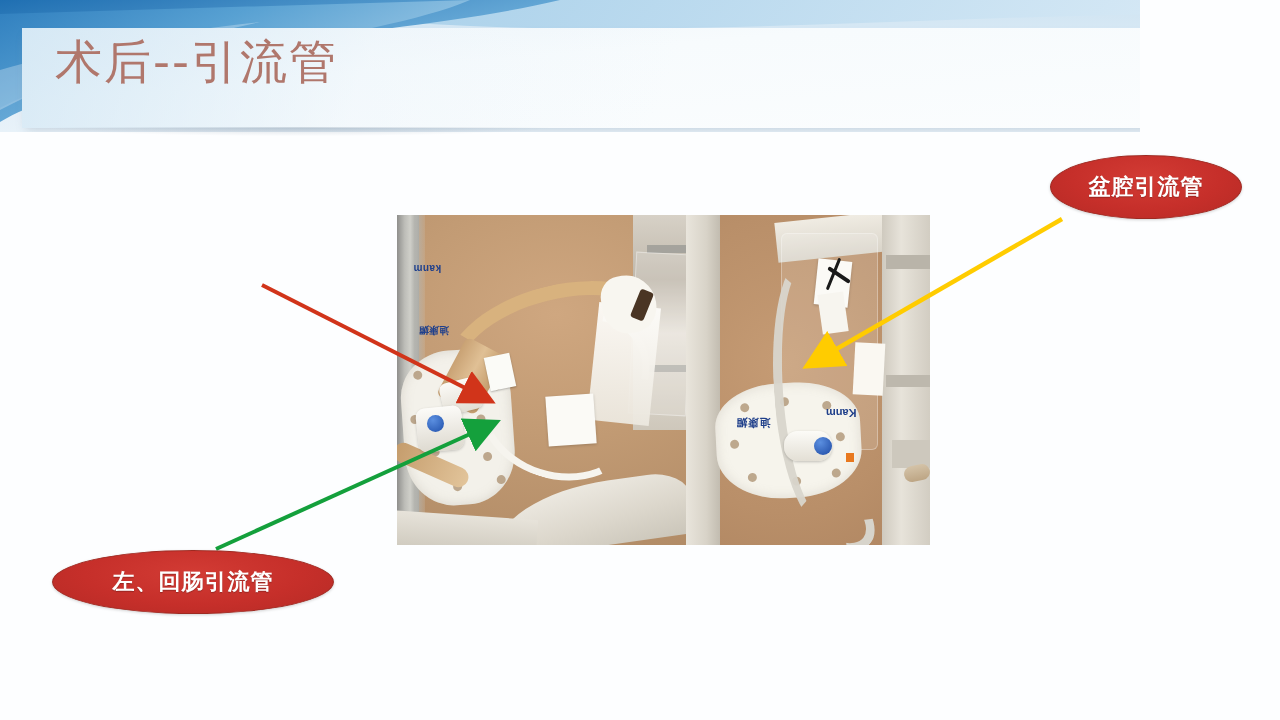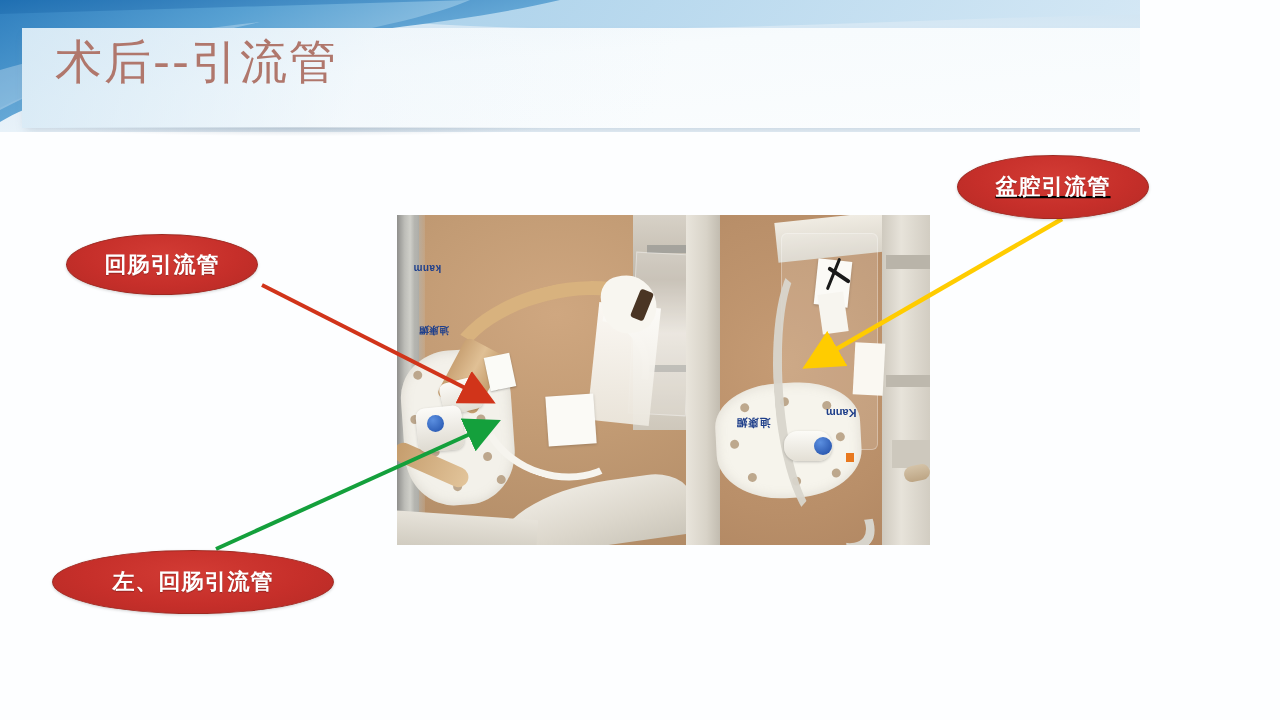"盆腔引流管" #callout-pelvic { left: 957px -> 1050px; text-decoration: underline -> none }
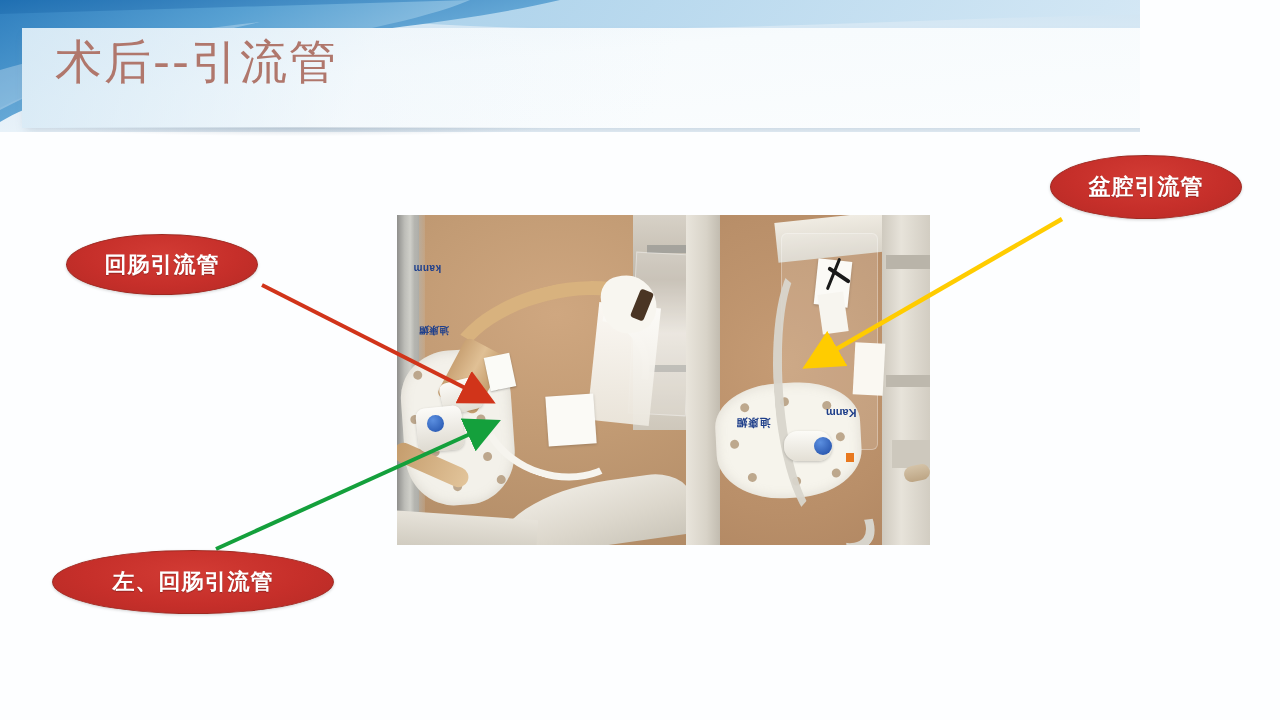"回肠引流管" div.callout { html: <div> <span>回肠引流管</span> </div> -> none }
